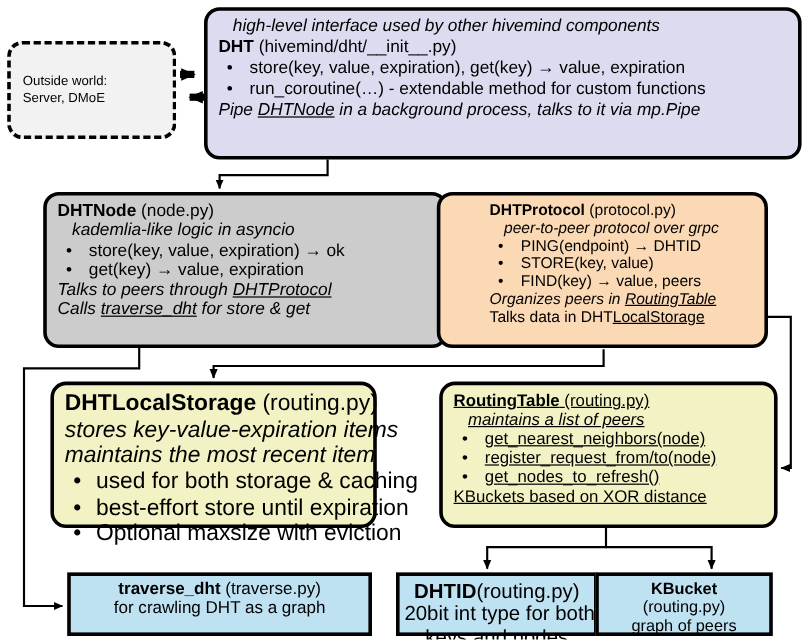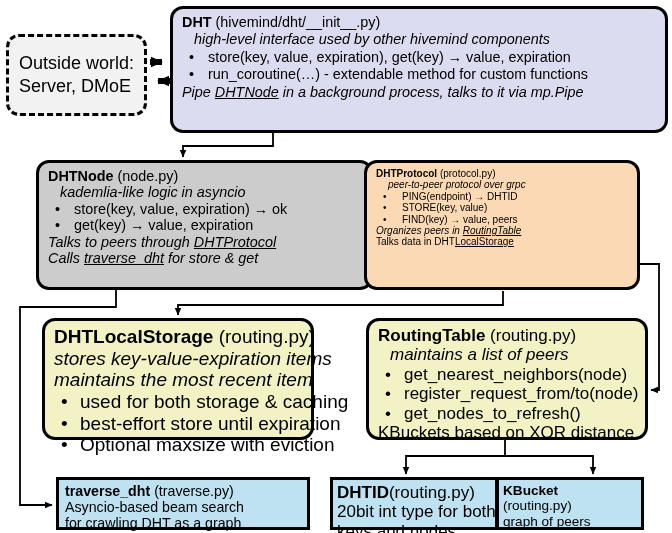"DHT (hivemind/dht/__init__.py)" div.row { order: before "high-level interface used by other" -> after "high-level interface used by other" }
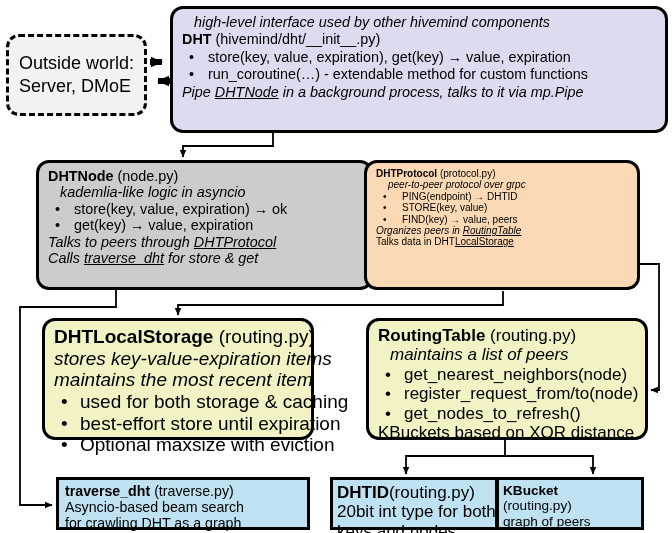"Outside world:" #outside-world .inner { font-size: 18px -> 11px }
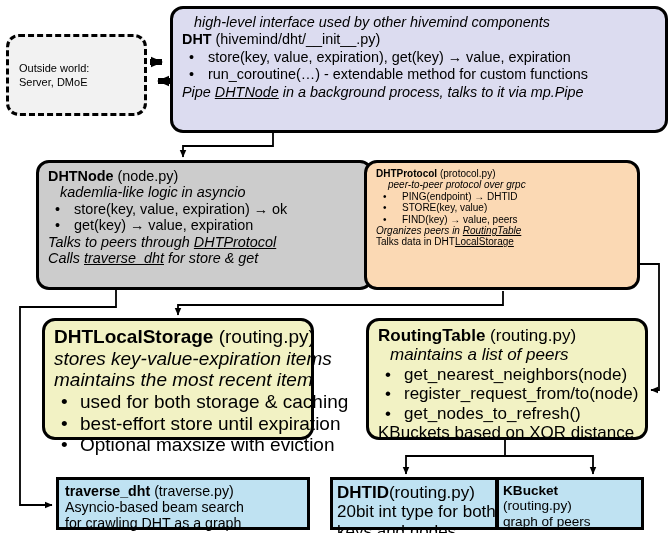"DHTProtocol (protocol.py)" #dhtprotocol-box .pad { font-size: 10px -> 13px; margin-left: none -> 32px }
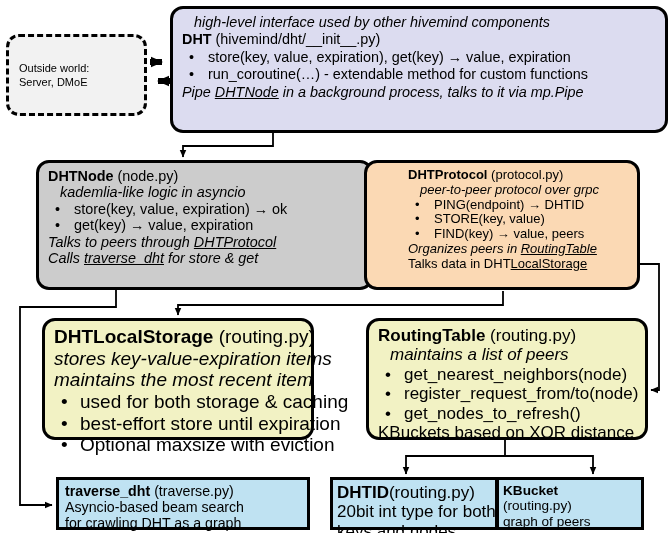"RoutingTable (routing.py)" #routingtable-box .pad { font-size: 17px -> 14px; text-decoration: none -> underline }
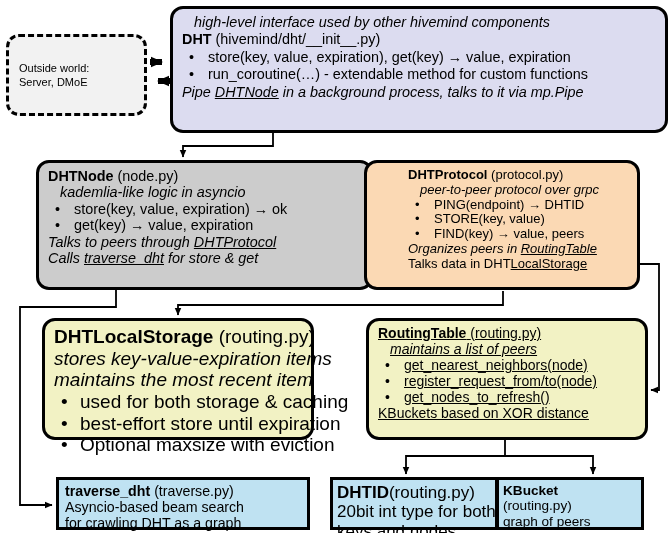"traverse_dht (traverse.py)" .center { text-align: left -> center }
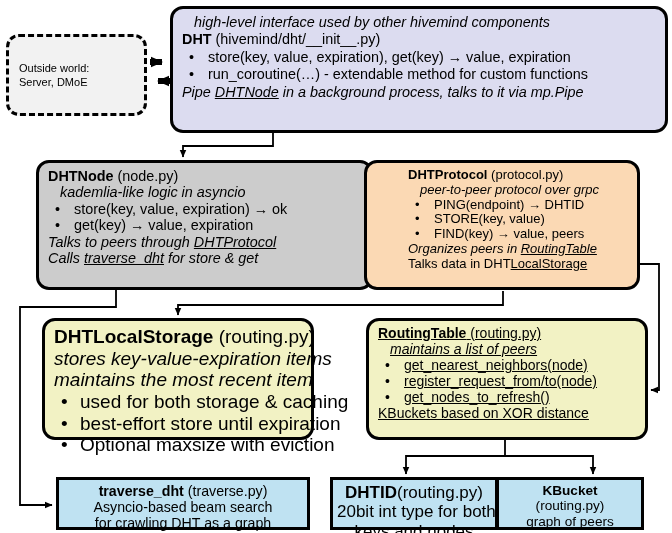"Asyncio-based beam search" div.ln { html: <div>Asyncio-based beam search</div> -> none }
